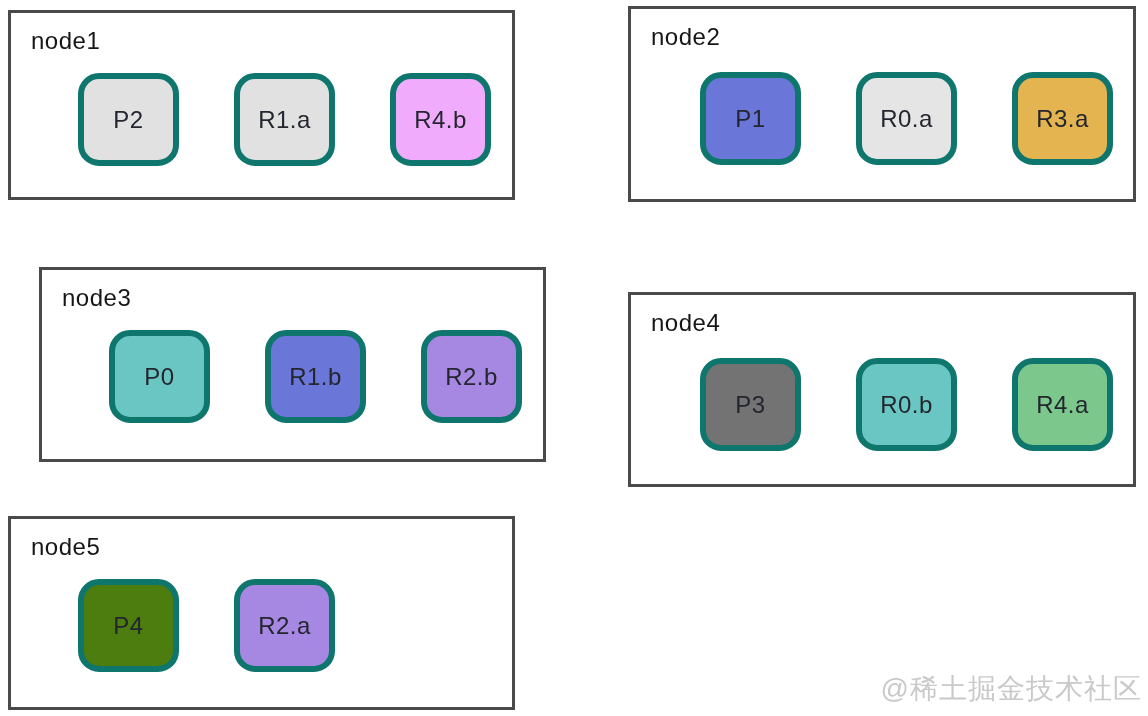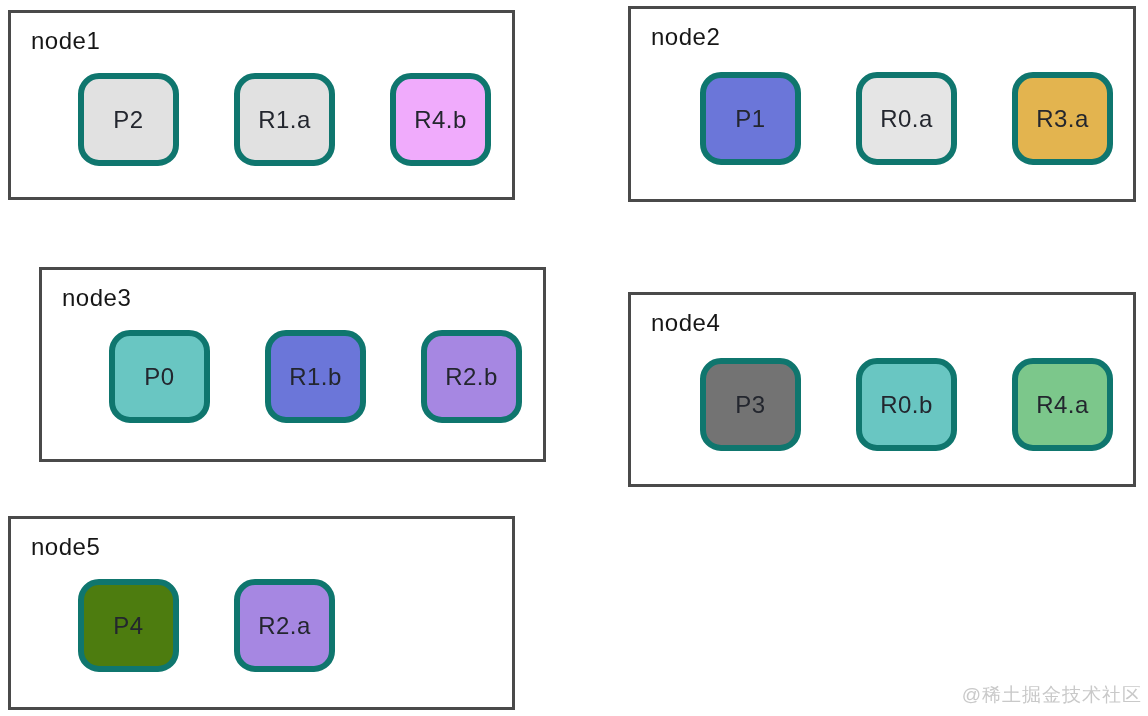"@稀土掘金技术社区" .watermark { font-size: 19px -> 28px }
